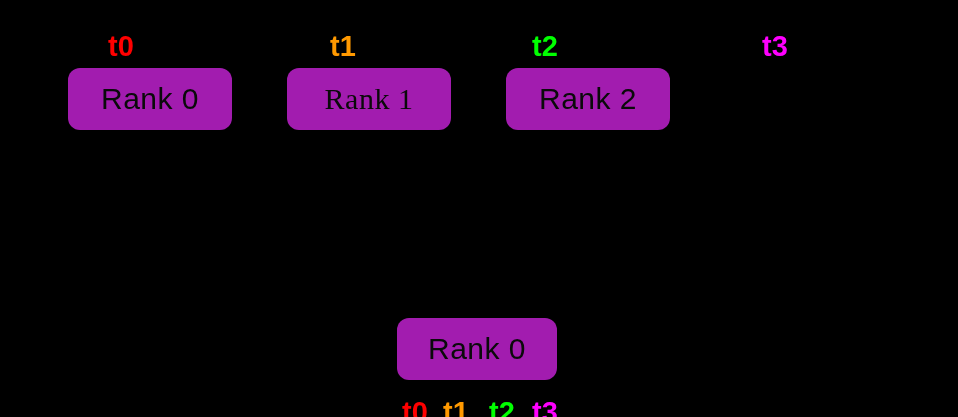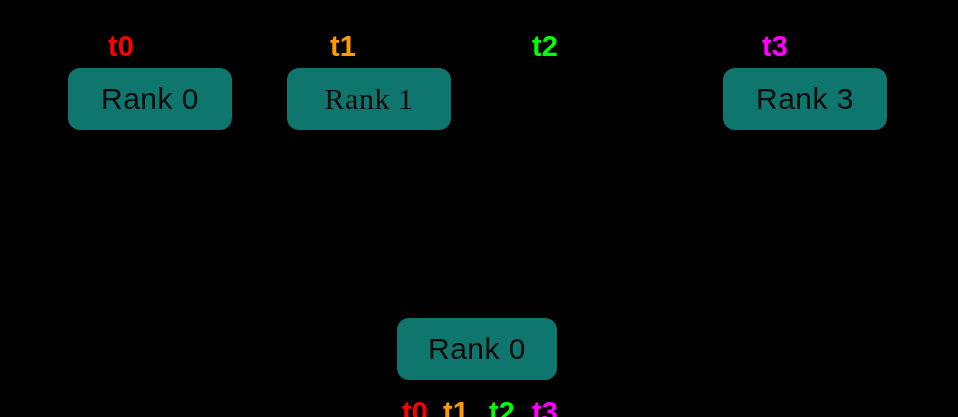"Rank 0" .rank-box { background: #0f766e -> #a21caf }
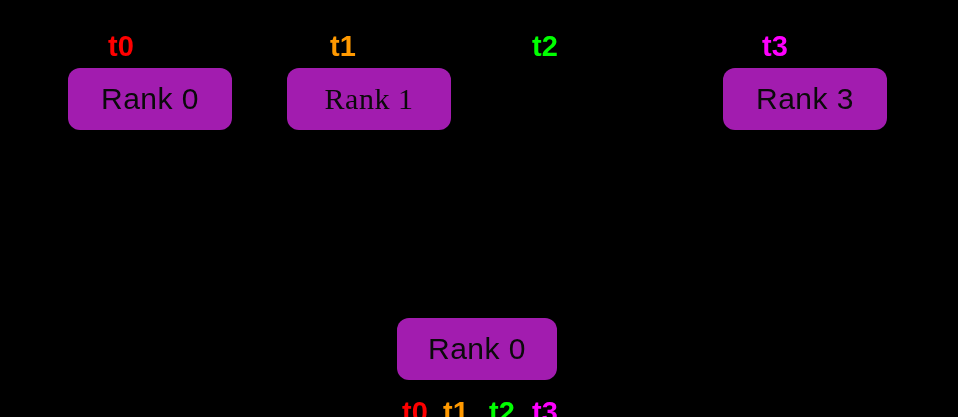"Rank 2" div.rank-box { html: none -> <div> <span>Rank 2</span> </div> }
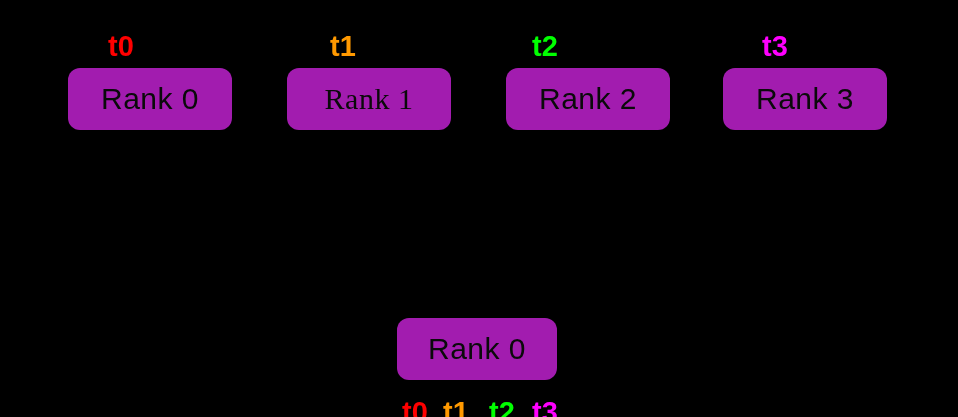"Rank 3" div.rank-box { html: <div> <span>Rank 3</span> </div> -> none }
